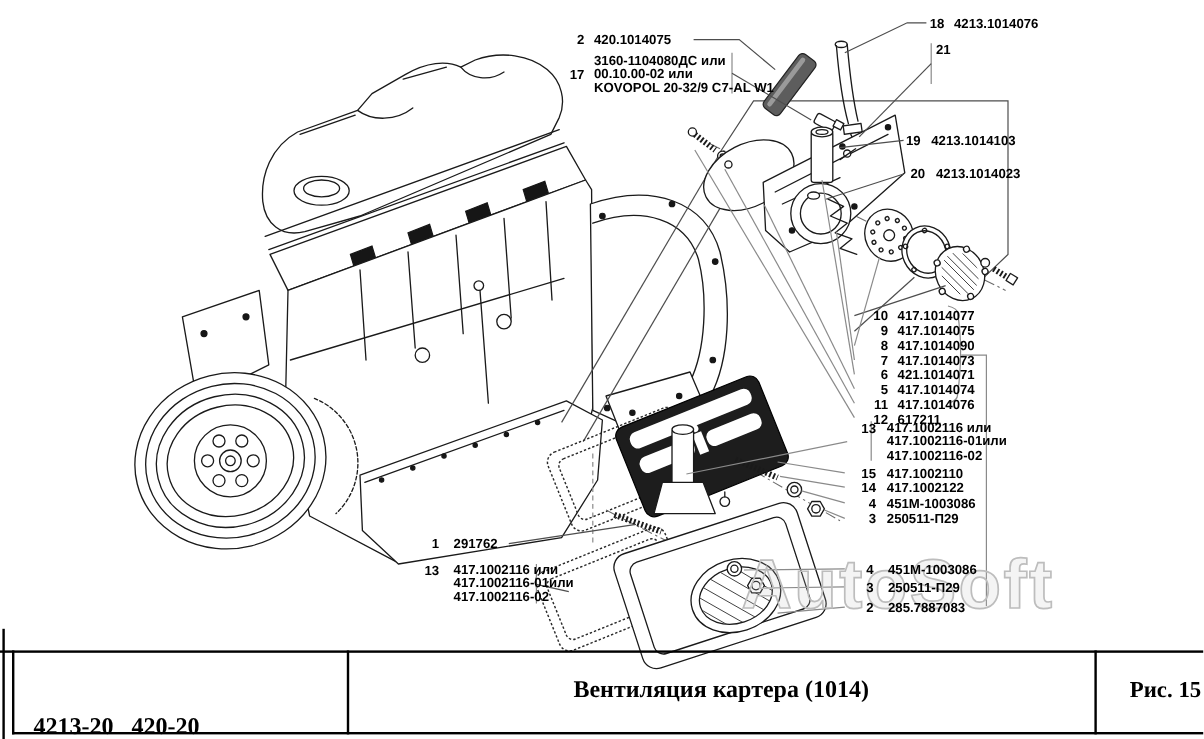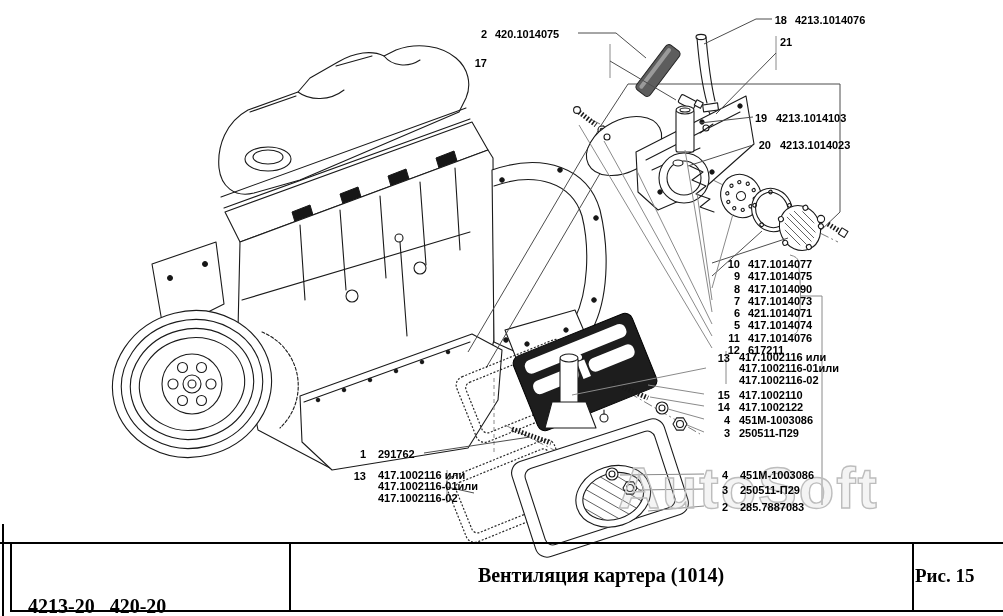"3160-1104080ДС или" span.lines { html: none -> <span> <span>3160-1104080ДС или</span> <span>00.10.00-02 или</span> <span>KOVOPOL 20-32/9 C7-AL W1</span> </span> }
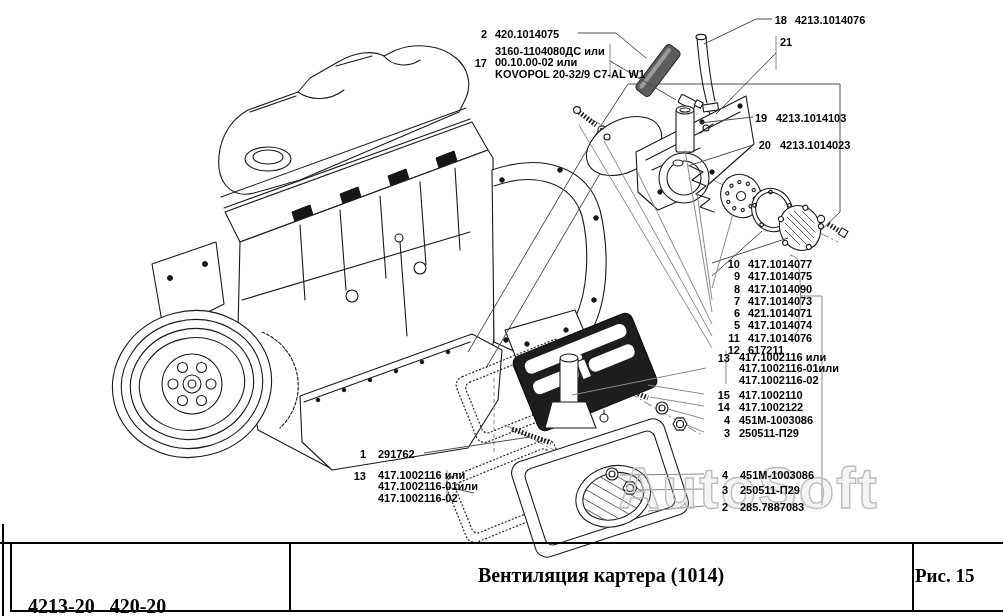"Рис. 15" .f-fig { text-align: left -> right }
